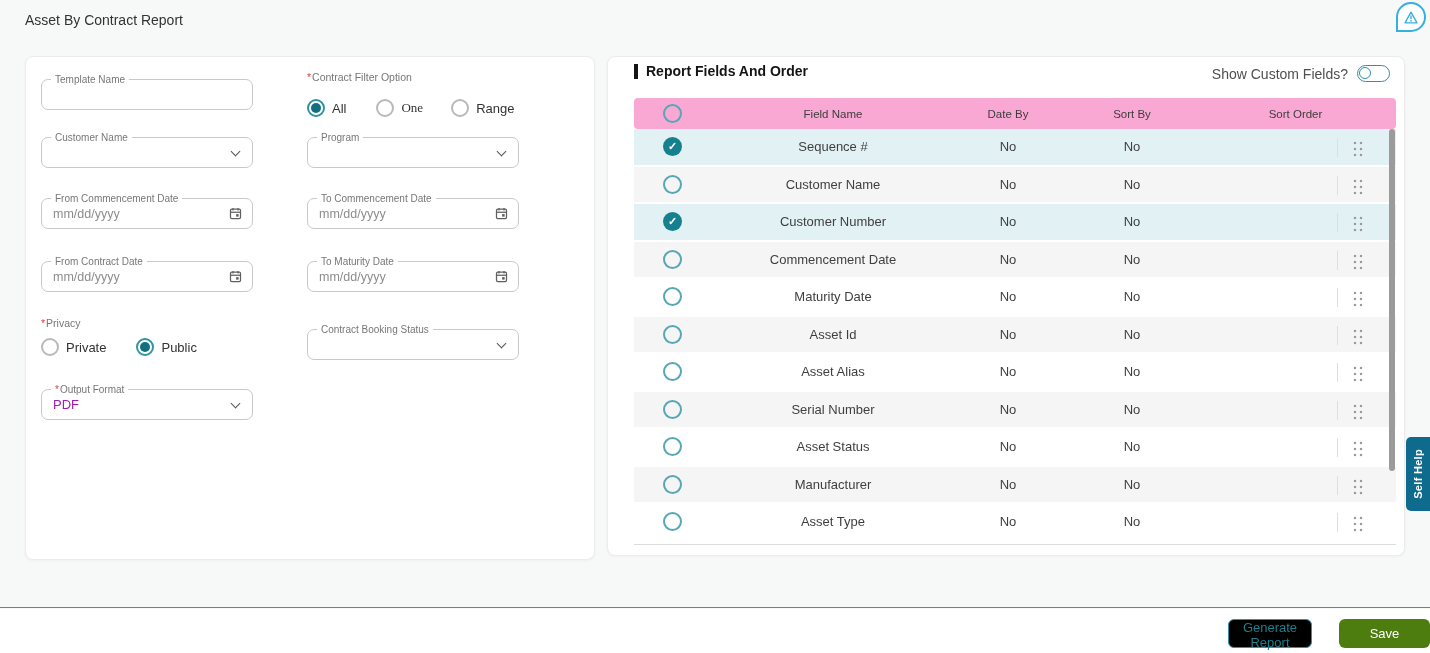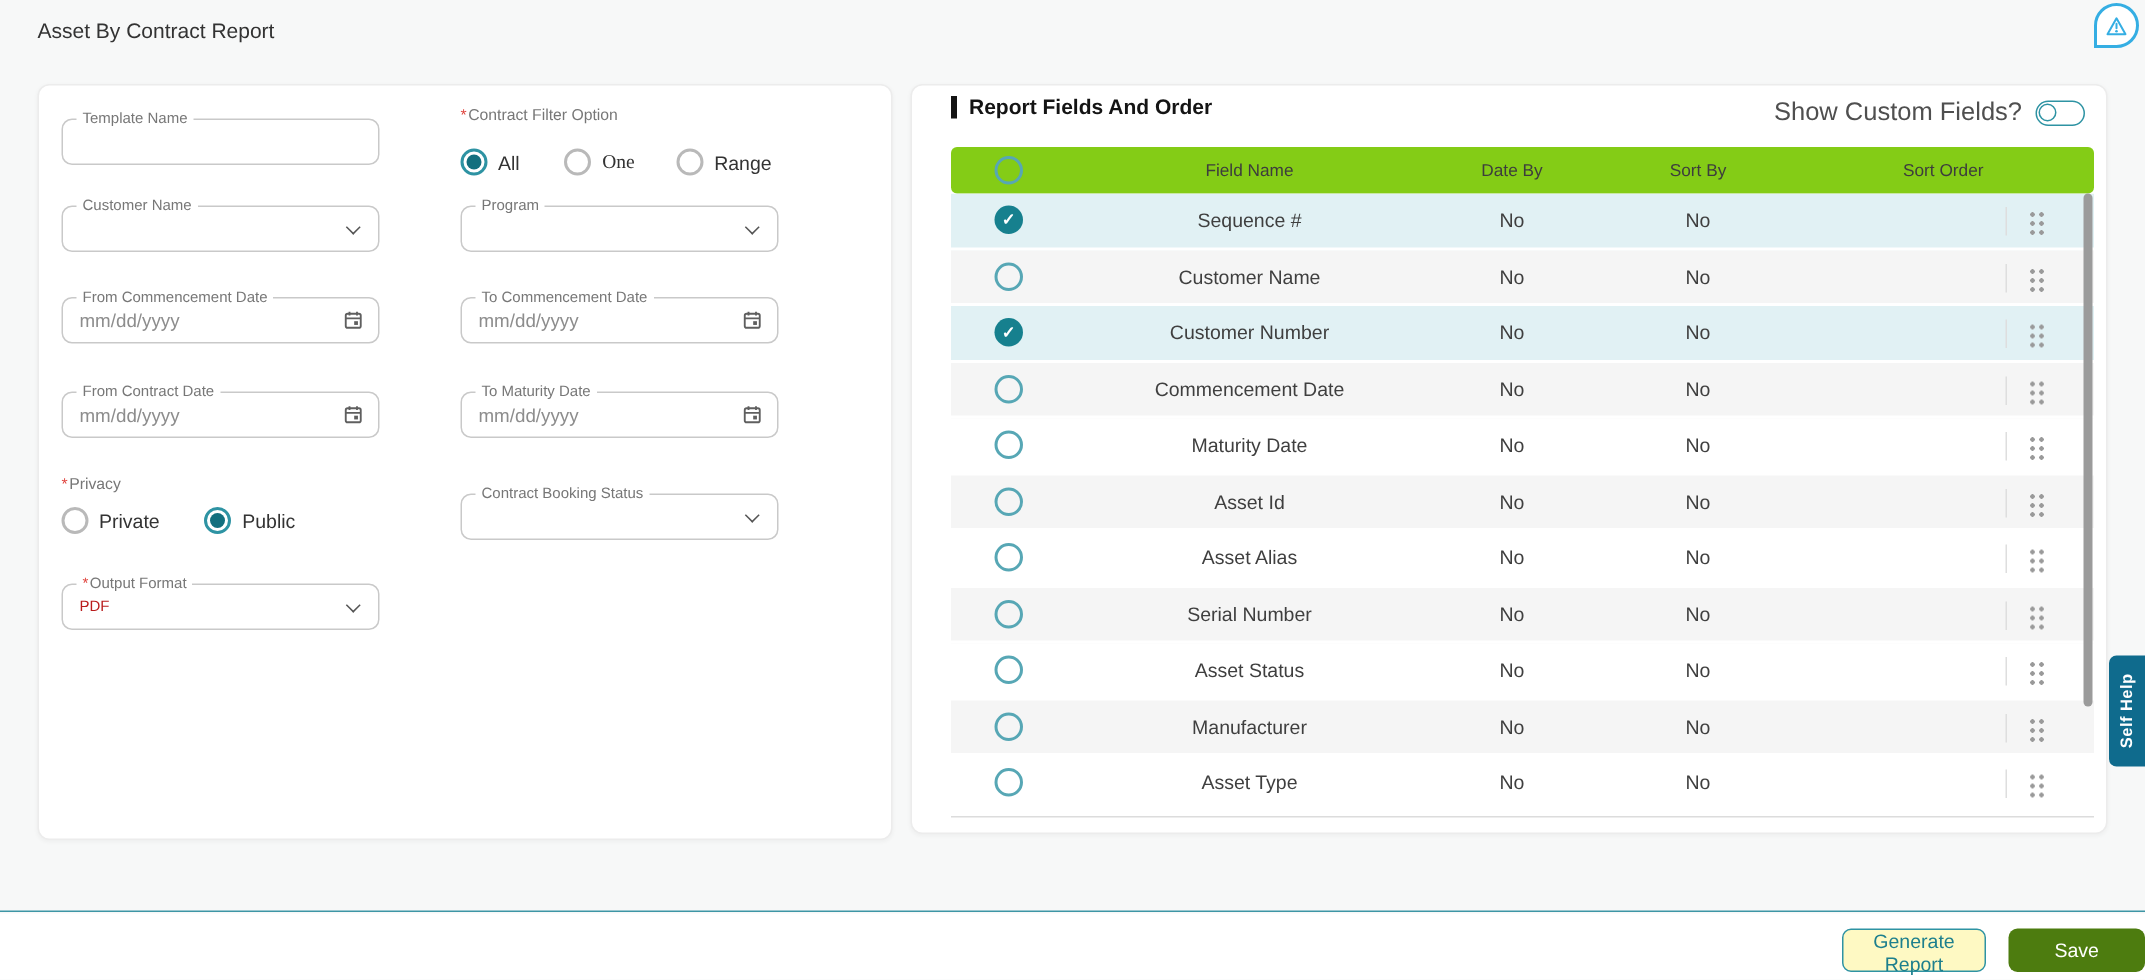"Show Custom Fields?" .toggle-label { font-size: 17px -> 14px }
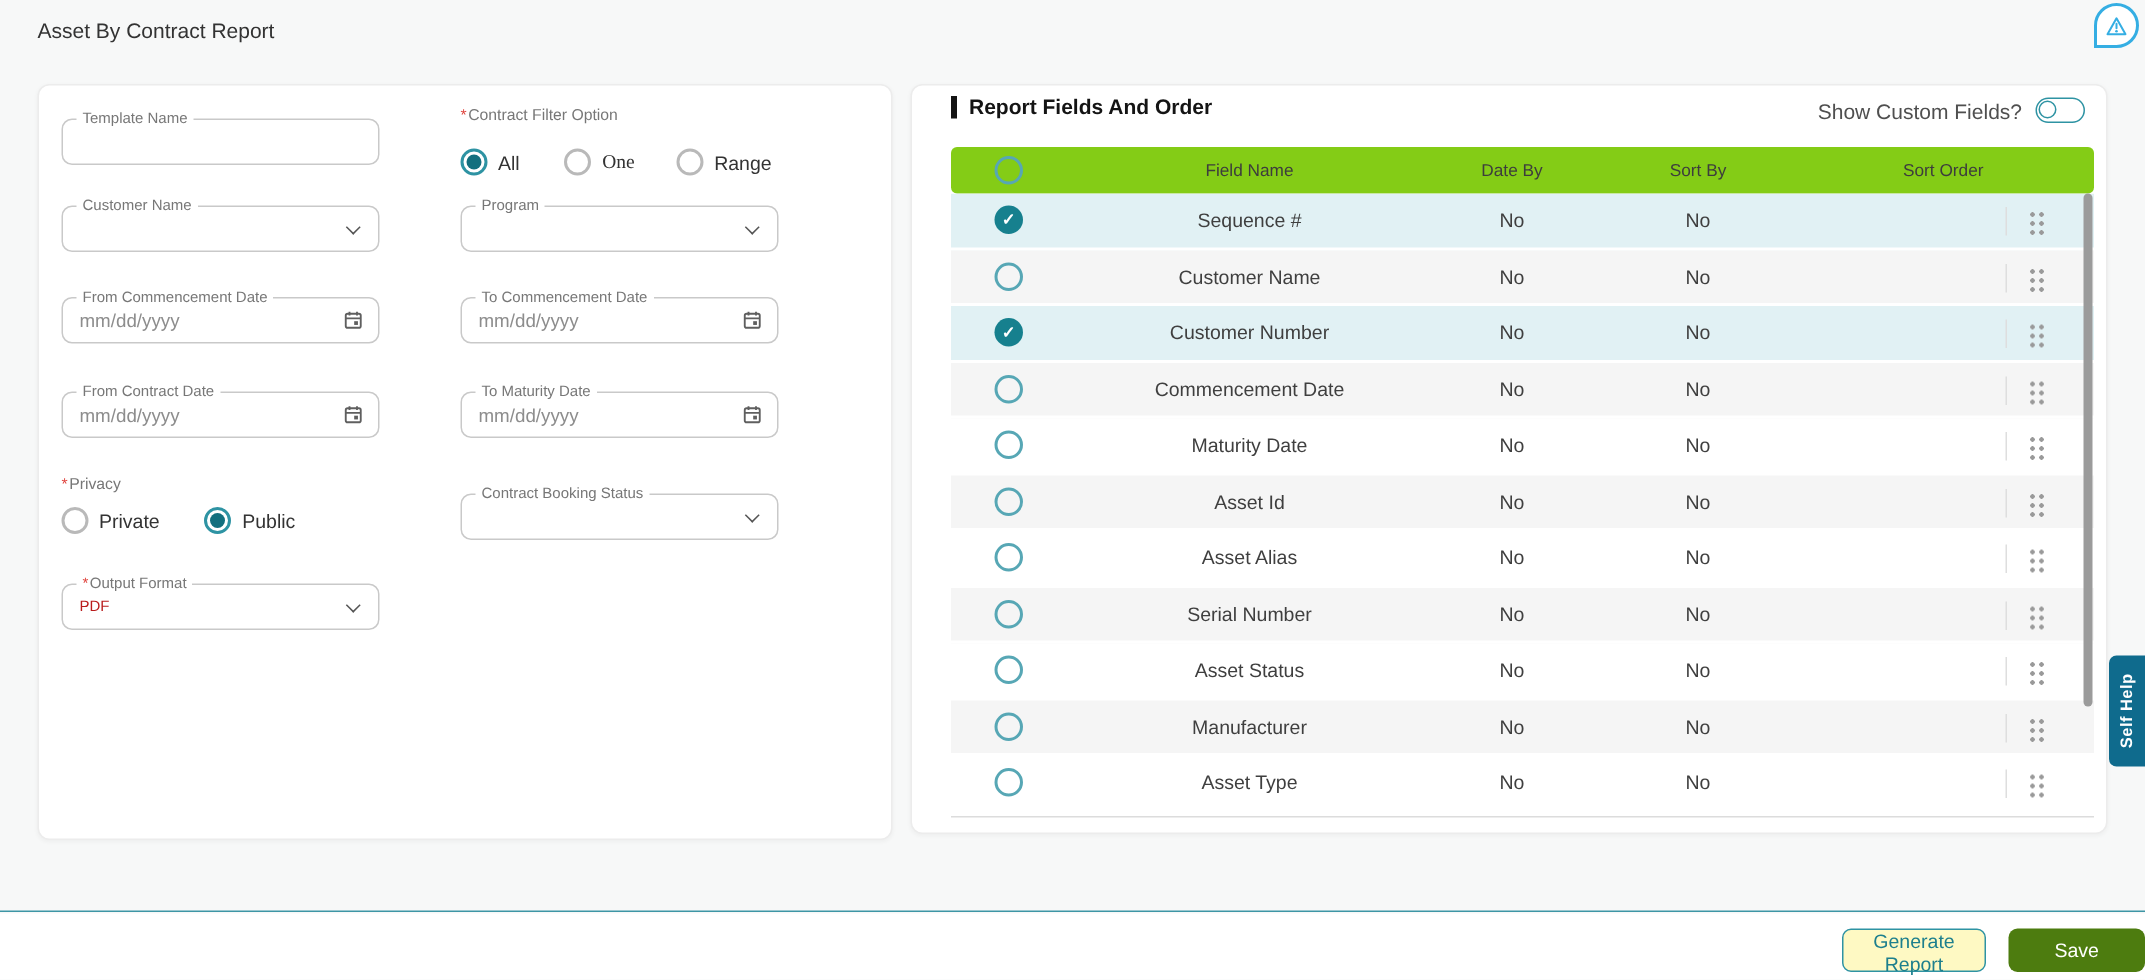"Field Name" .thead { background: #84cc16 -> #f9a8d4 }
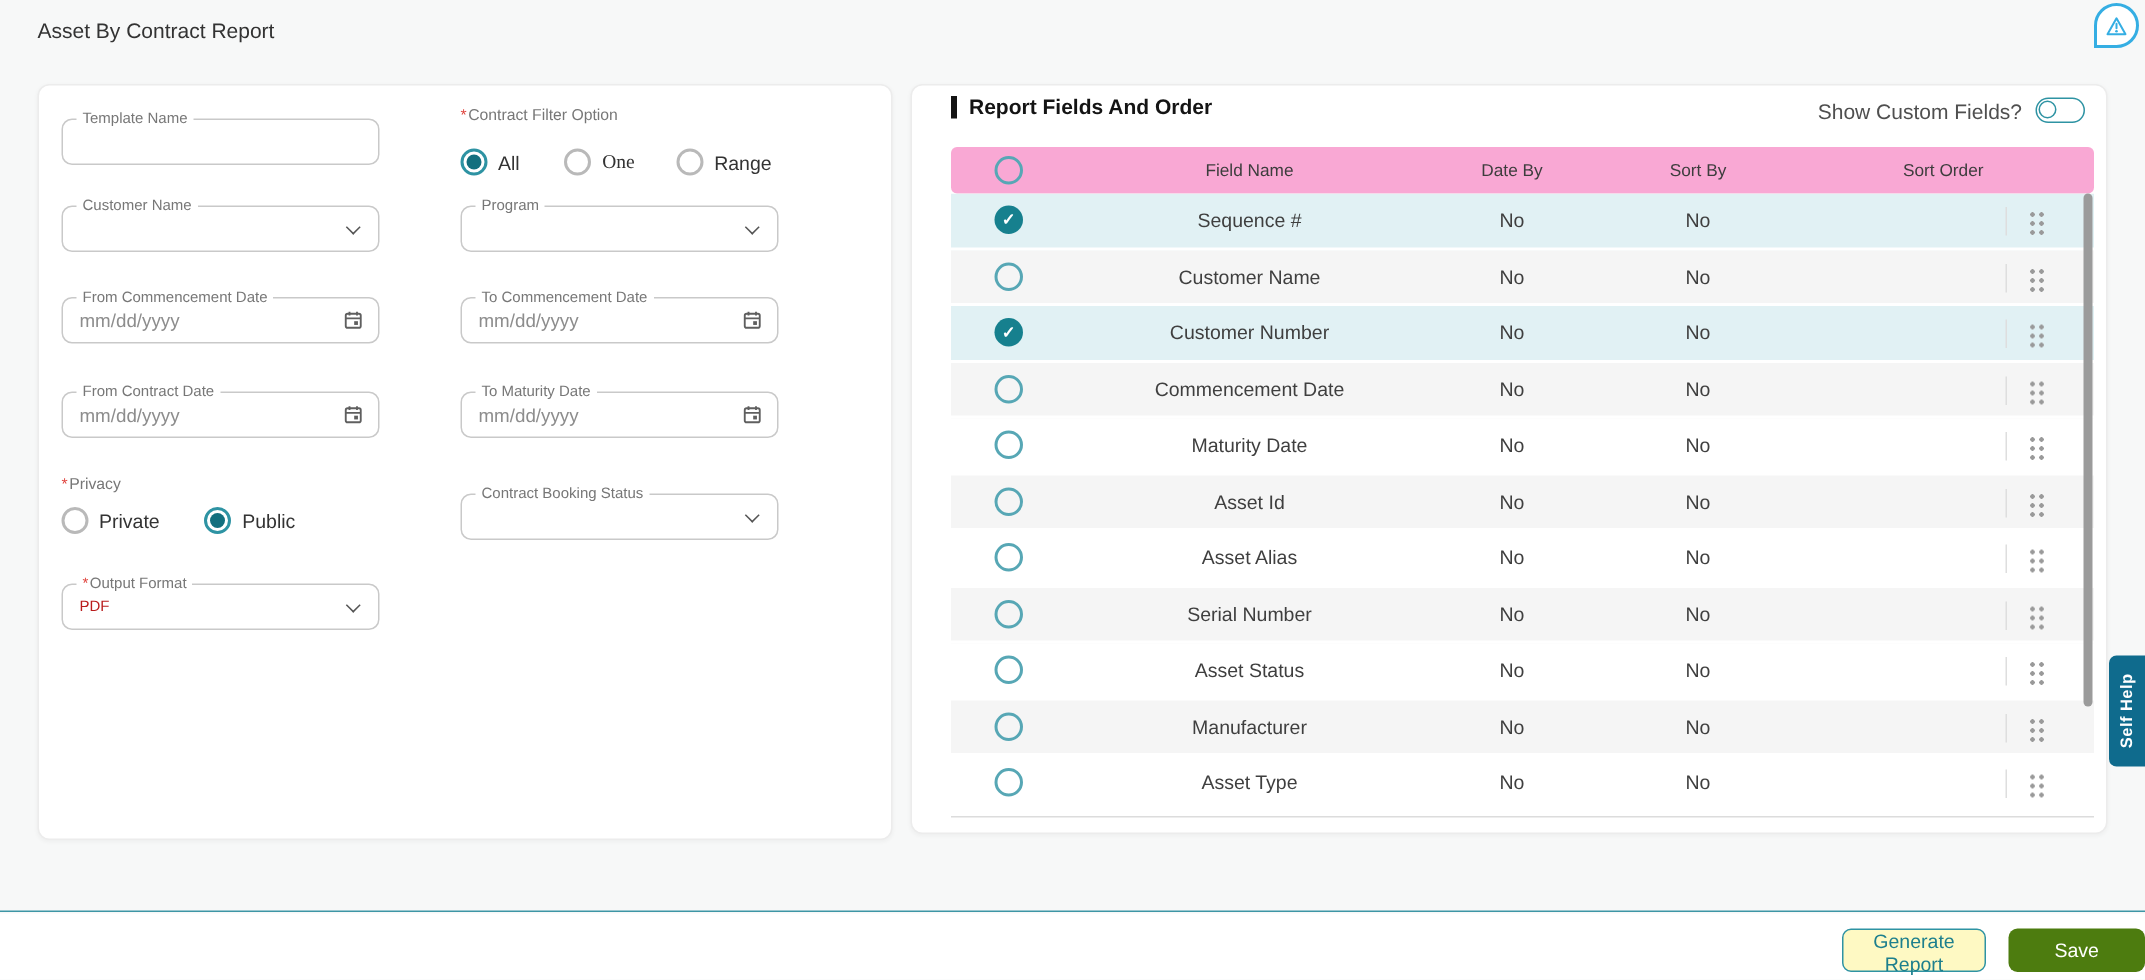"PDF" .fvalue { color: #b91c1c -> #a21caf; font-size: 10px -> 13px }
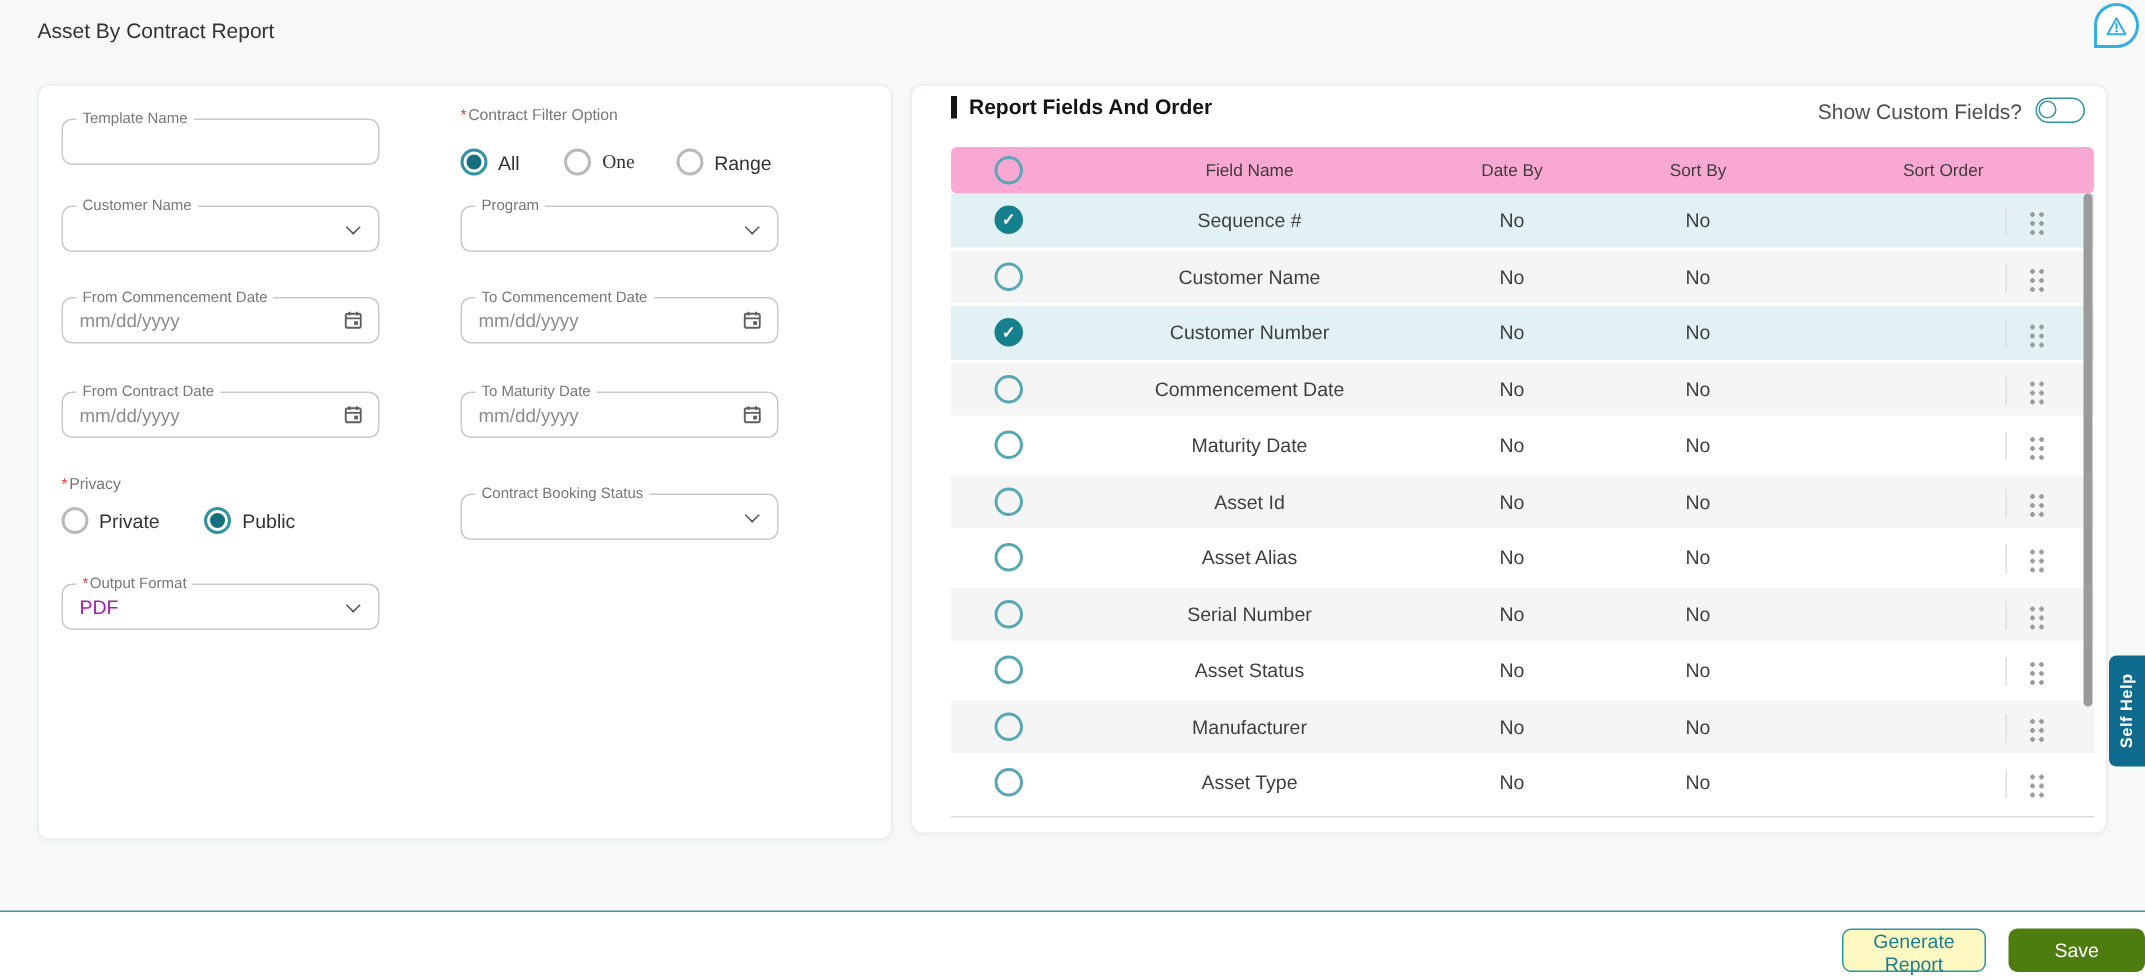"Generate Report" .btn-outline { background: #fef9c3 -> #000000; width: 96px -> 84px }
